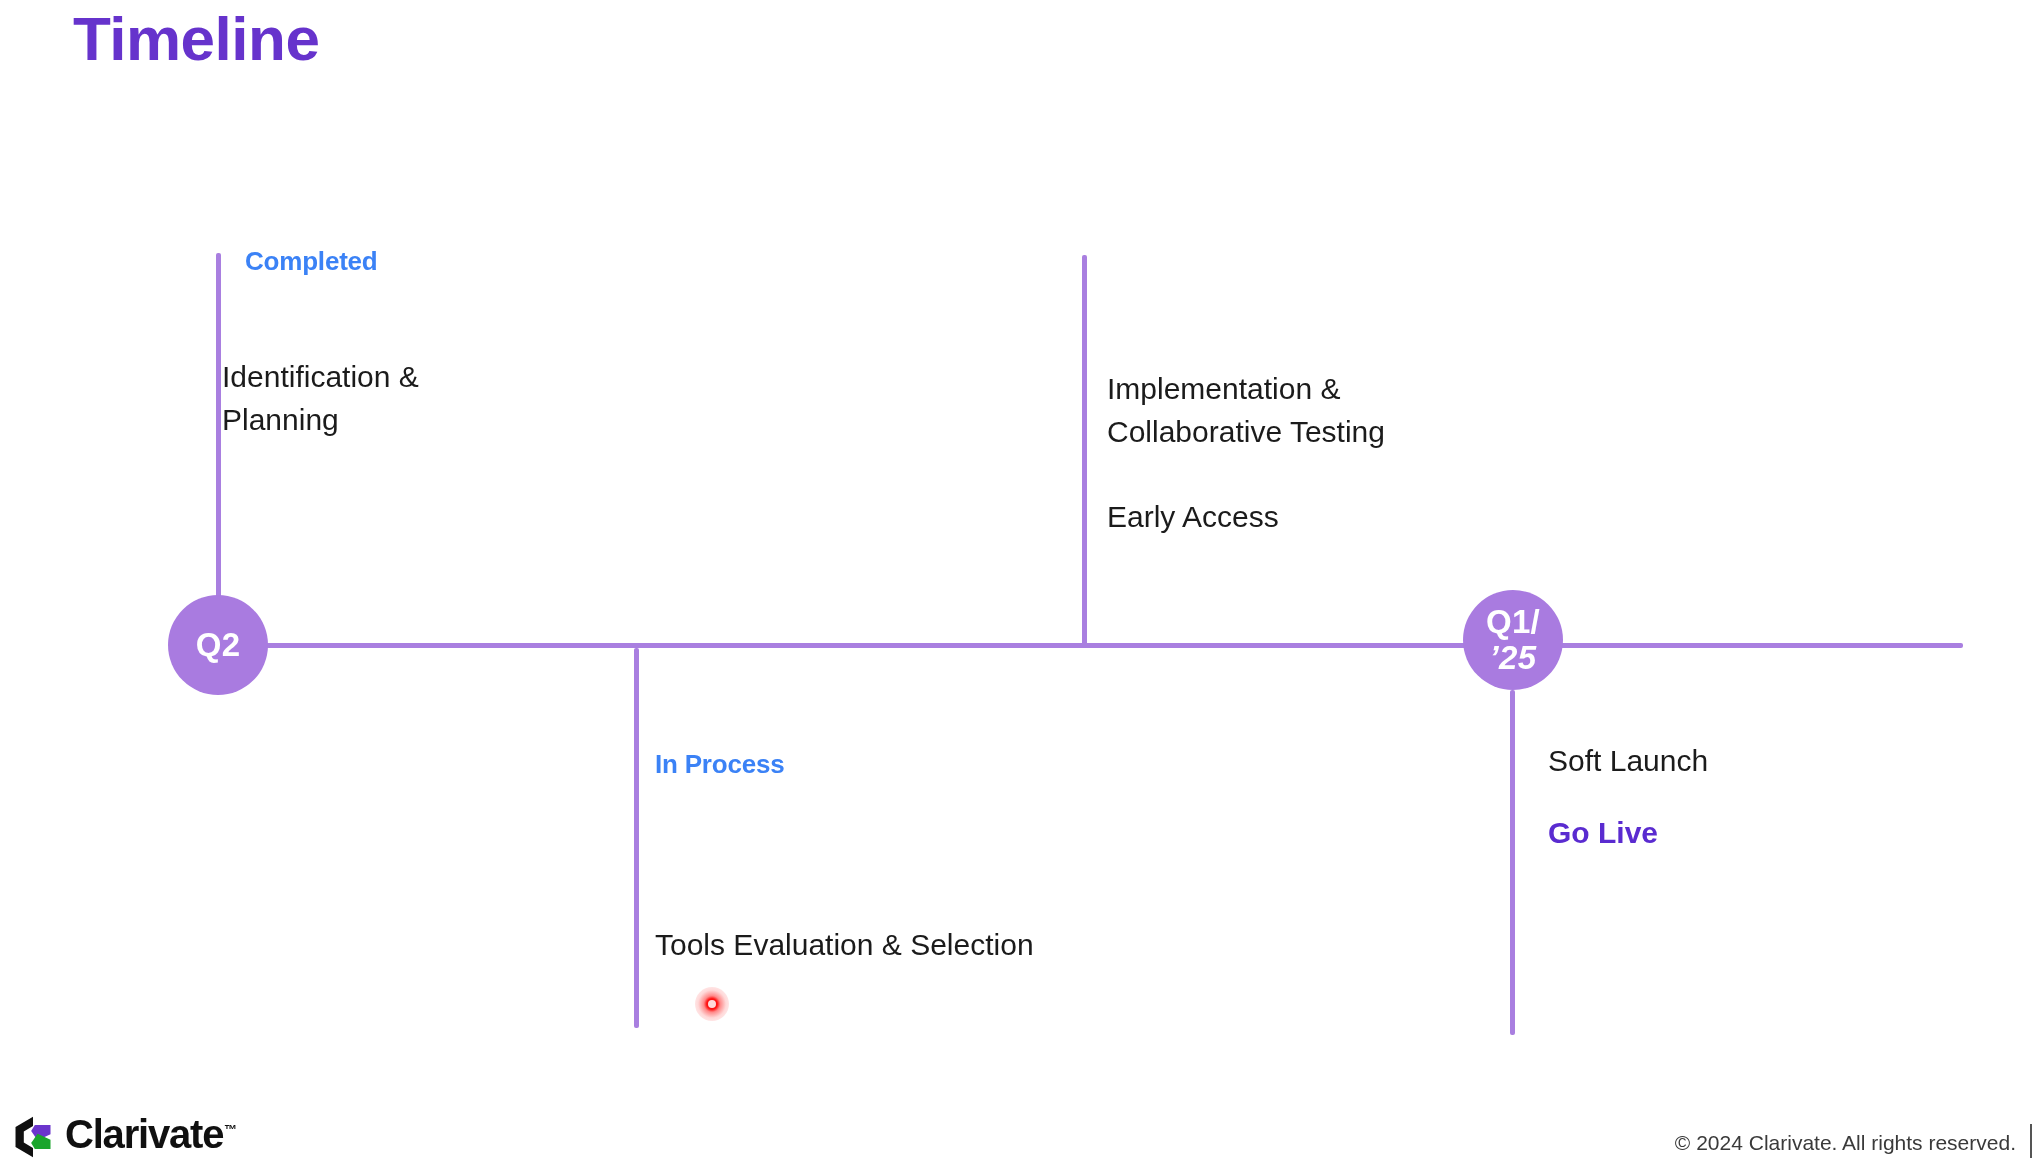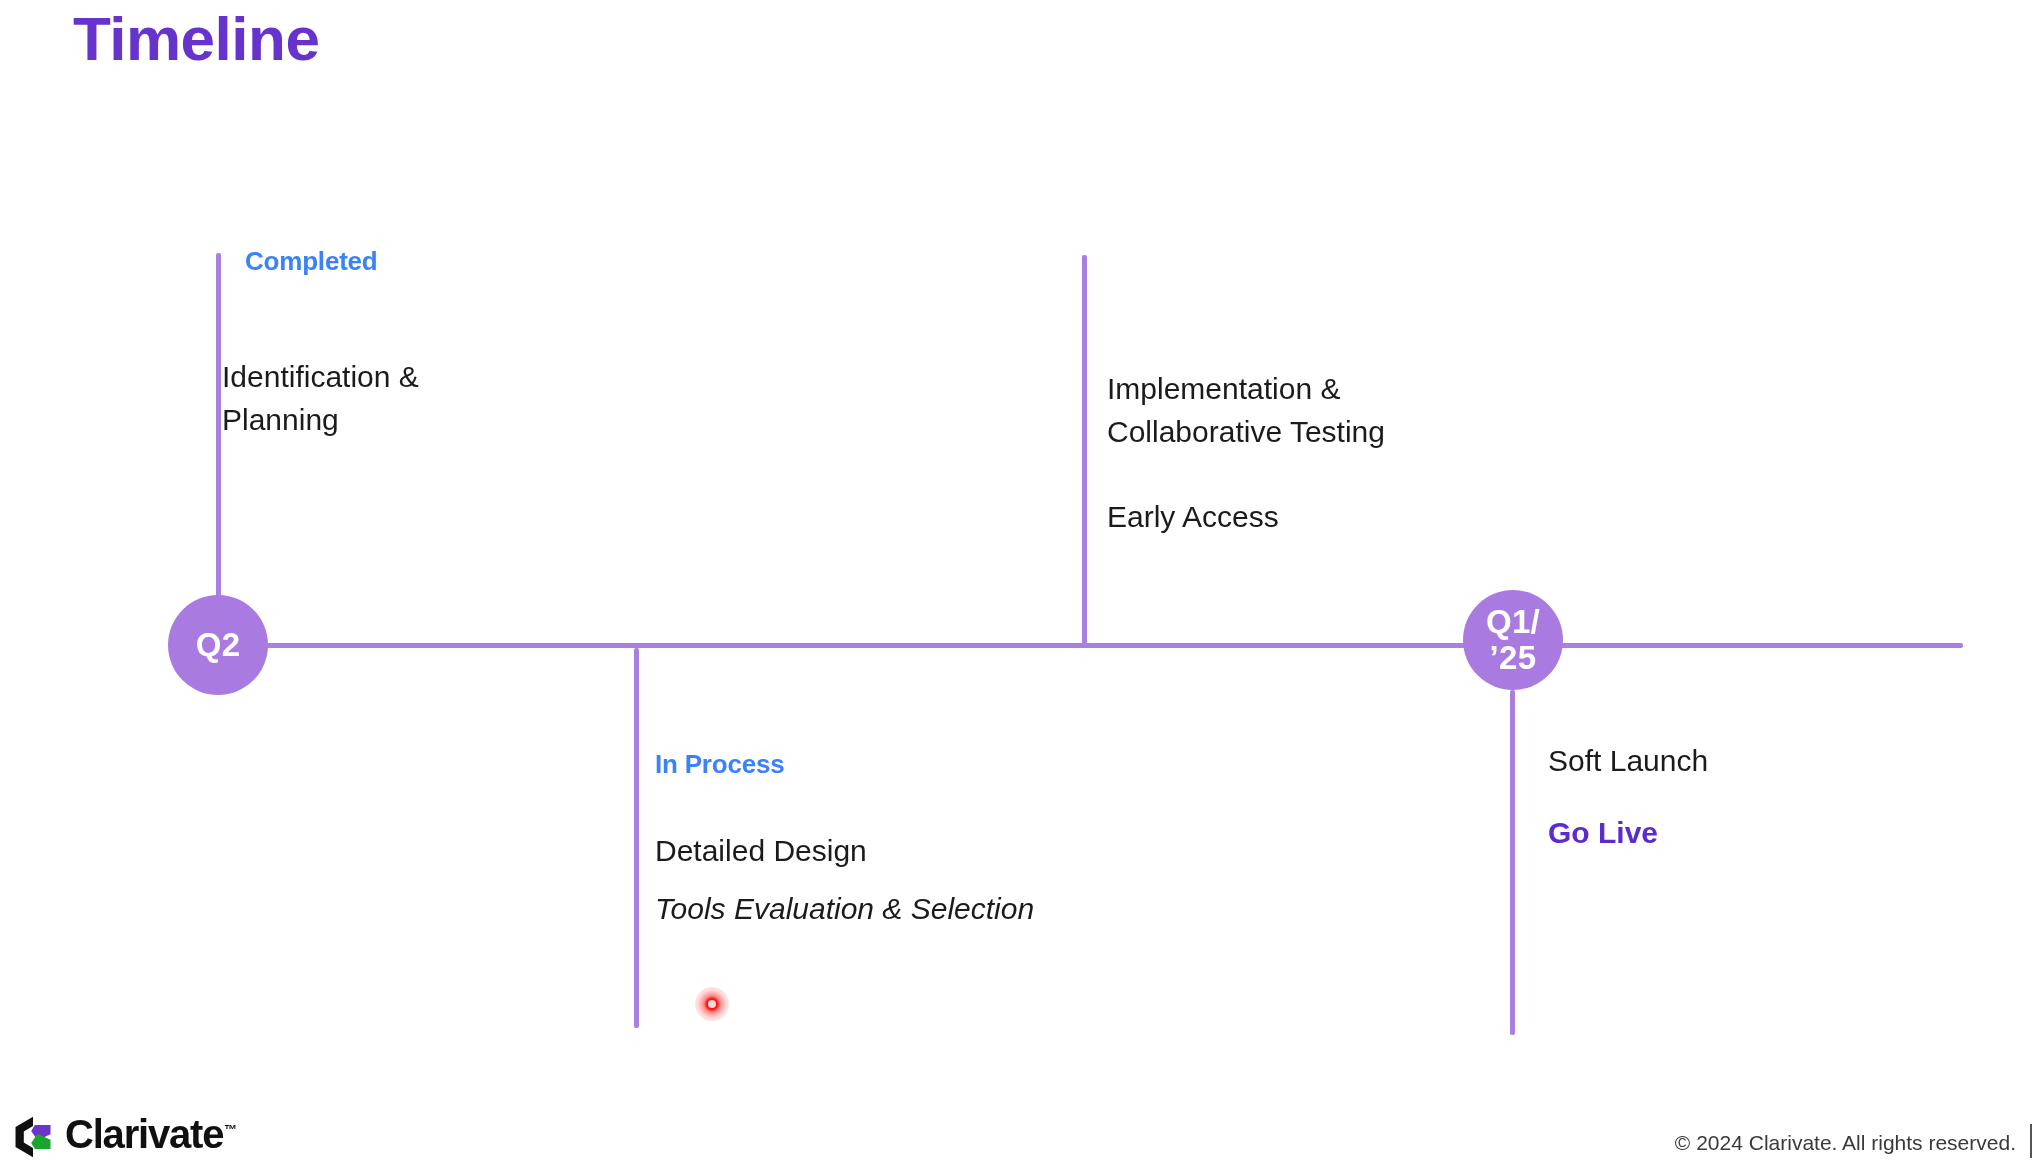"’25" .node .node-l2 { font-style: none -> italic }
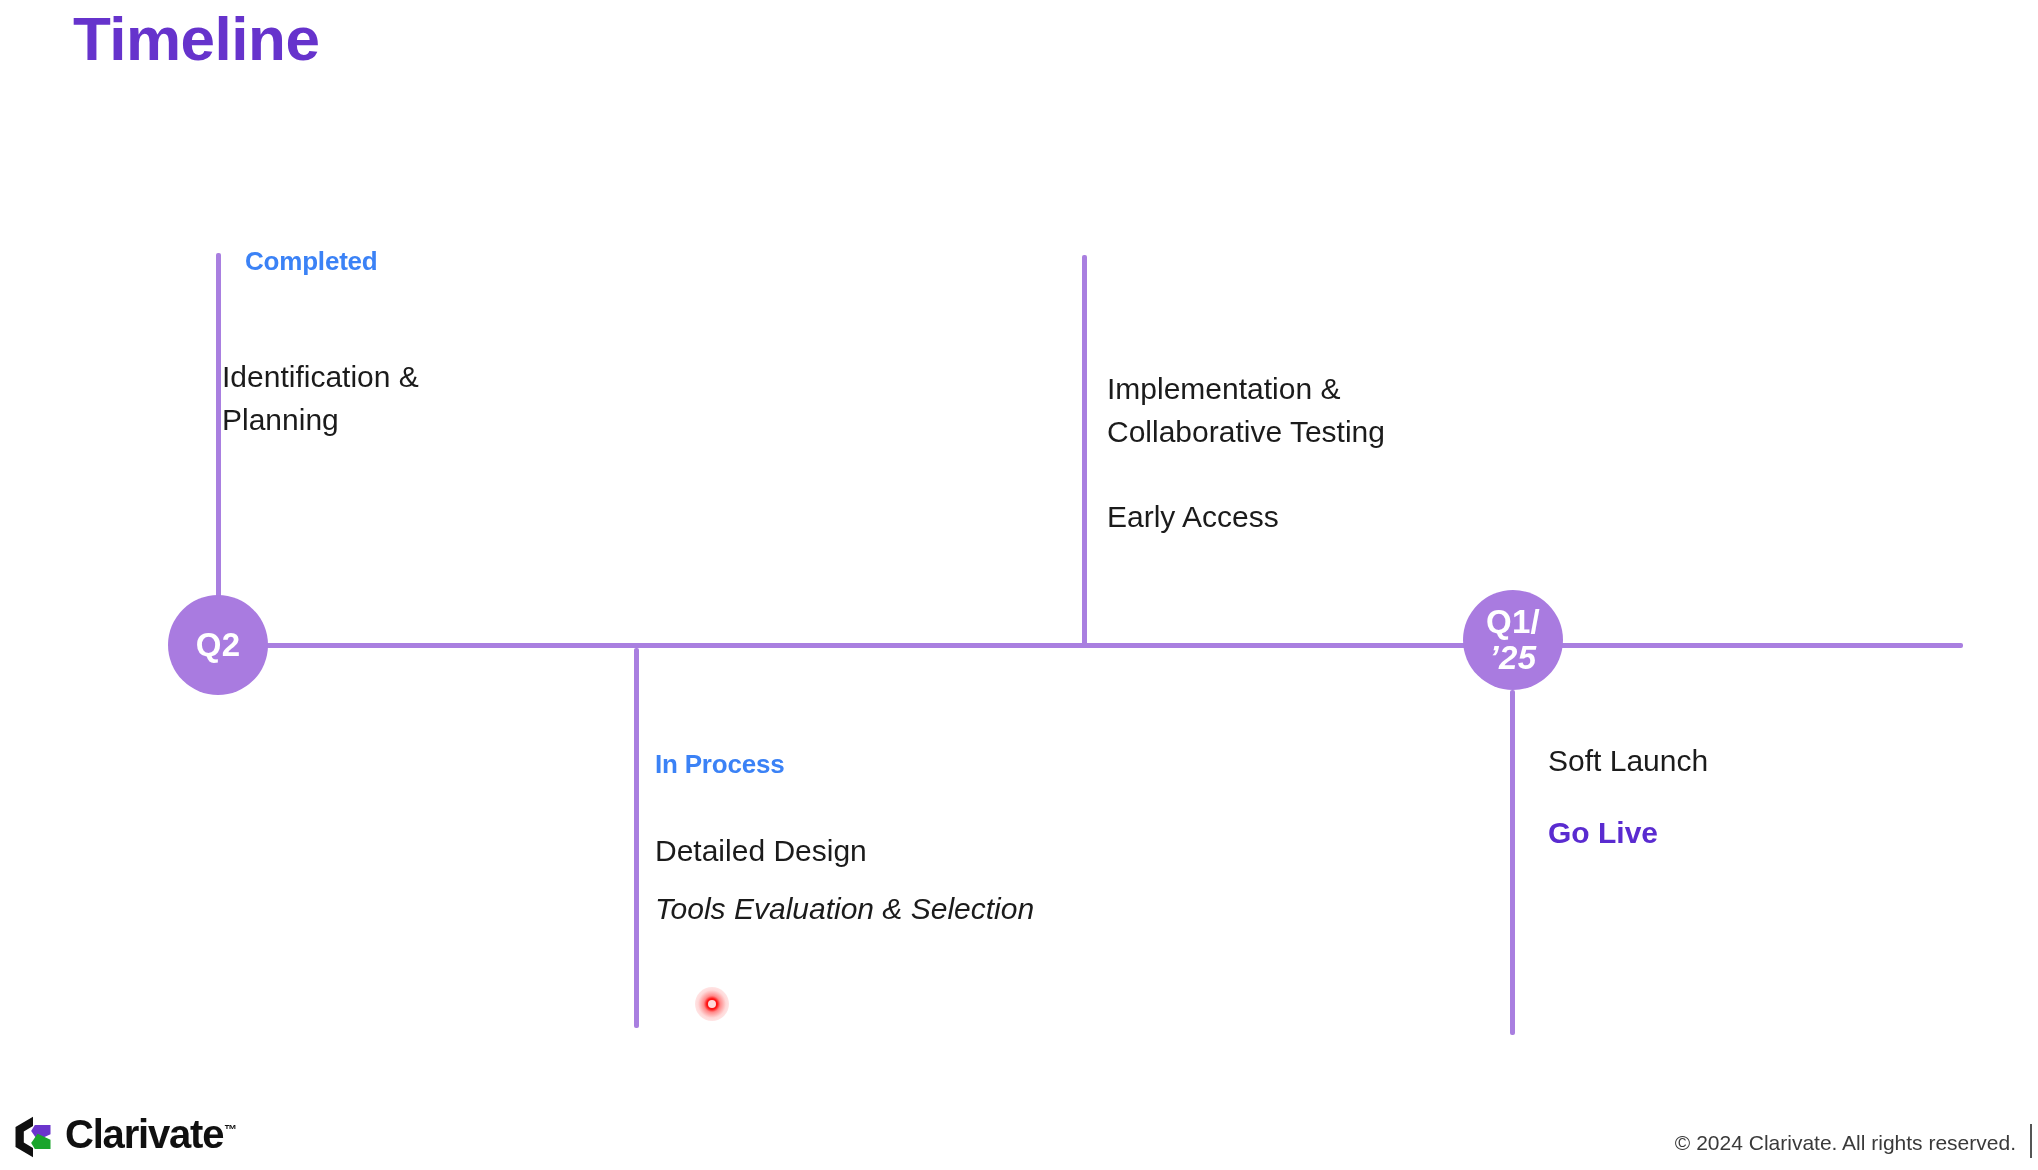"Detailed Design" div.branch-body { html: <div>Detailed Design</div> -> none }
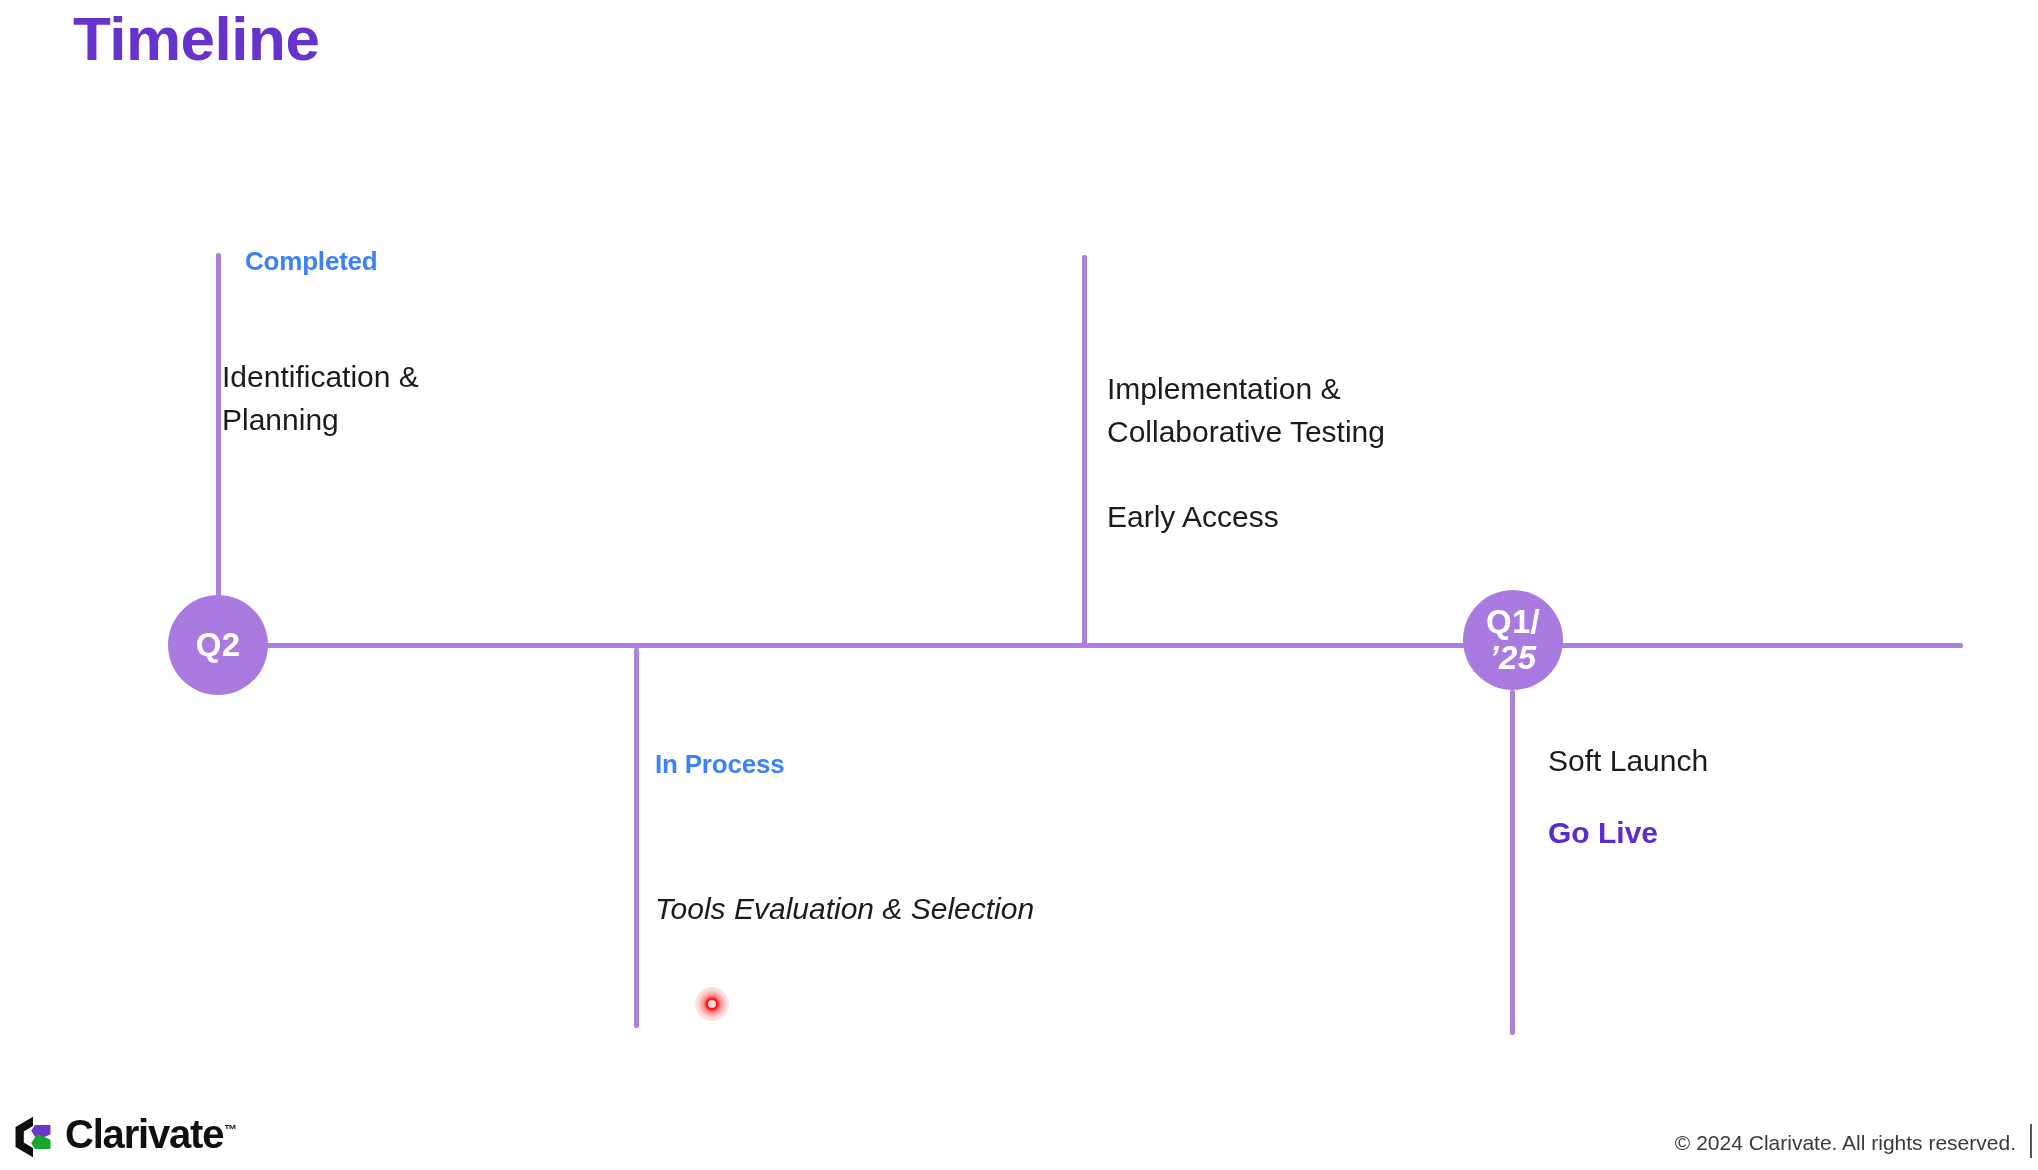"Tools Evaluation & Selection" div.branch-body { font-style: italic -> none; top: 888px -> 924px }
